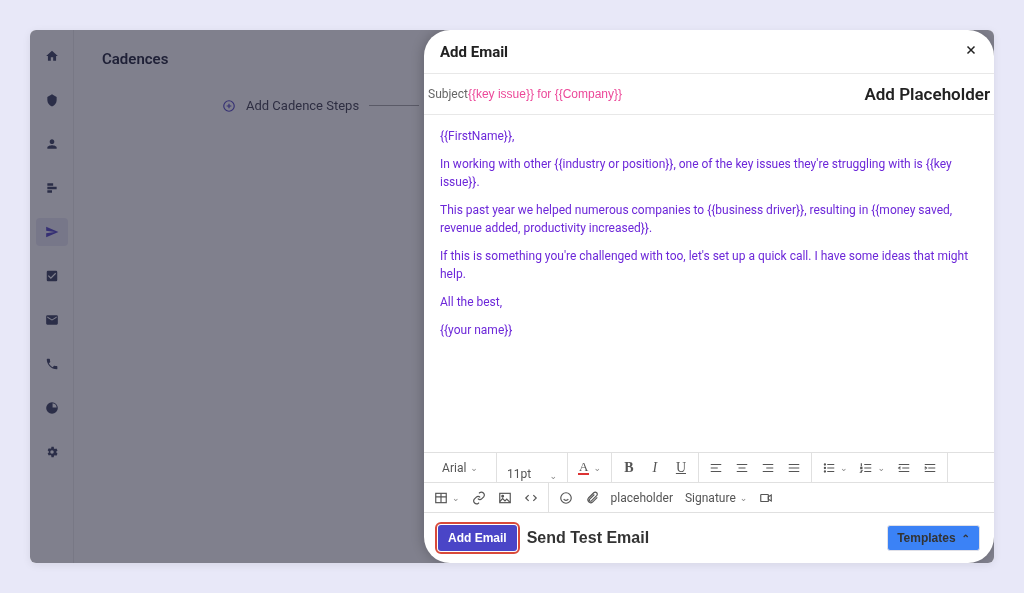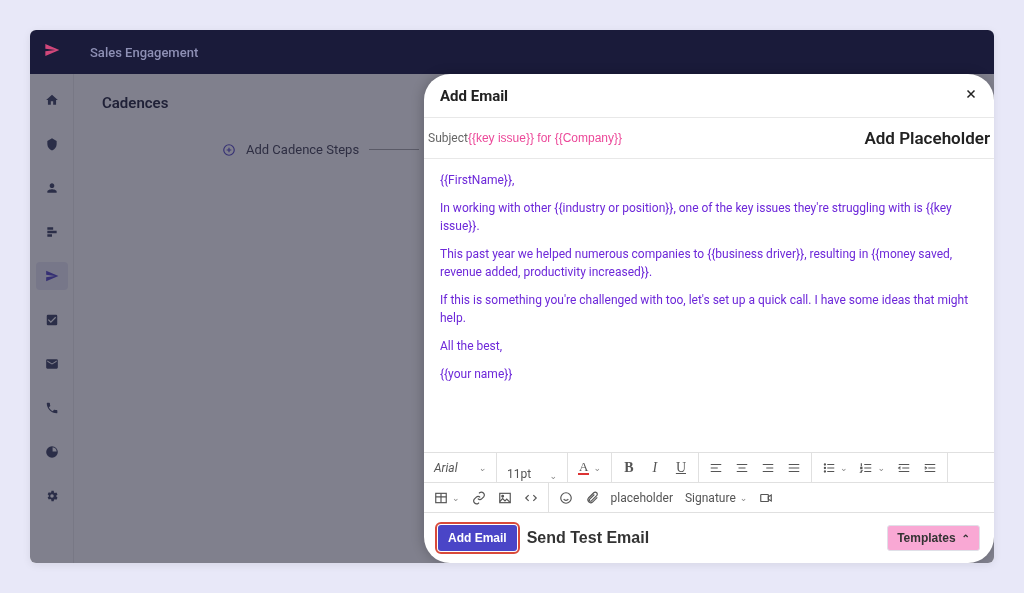"Sales Engagement" div.topbar { html: <div> <span> <svg> <path></path> </svg> </span> <span>Sales Engagement</span> </div> -> none }
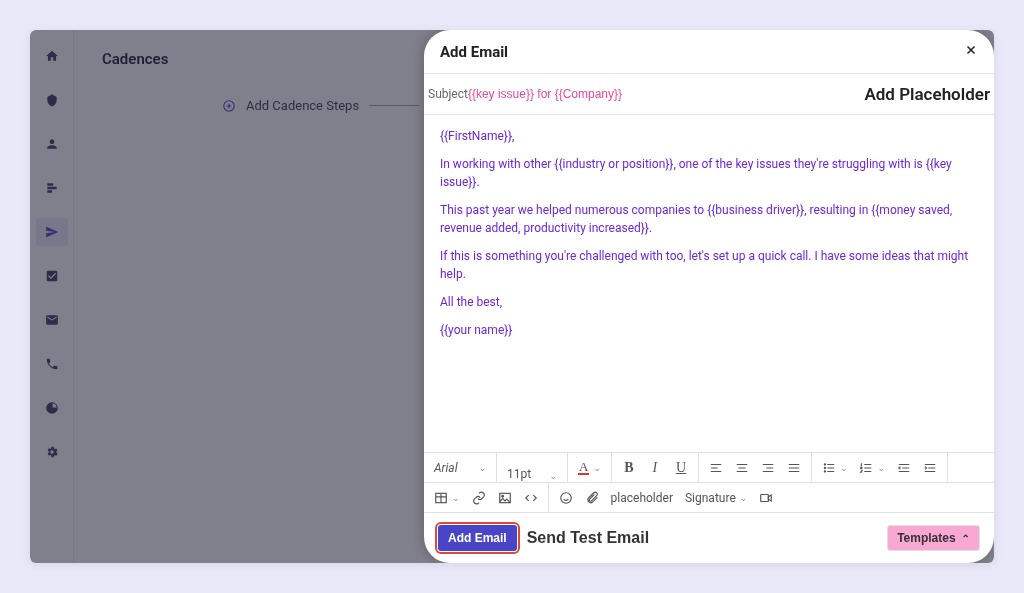"Arial" .font-select { font-style: italic -> none; justify-content: space-between -> none }
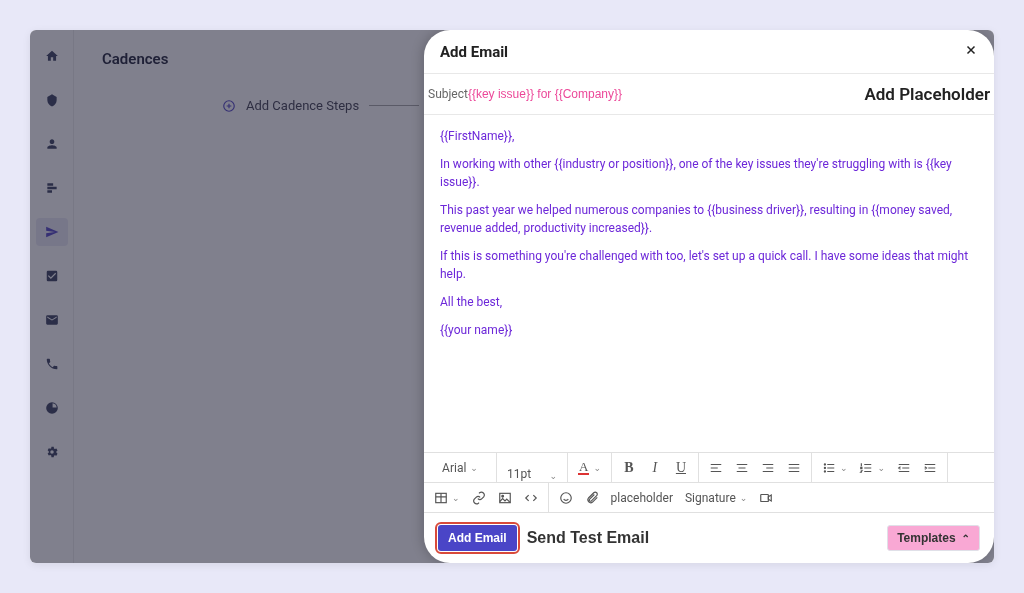"Templates" .templates-btn { background: #f9a8d4 -> #3b82f6 }
